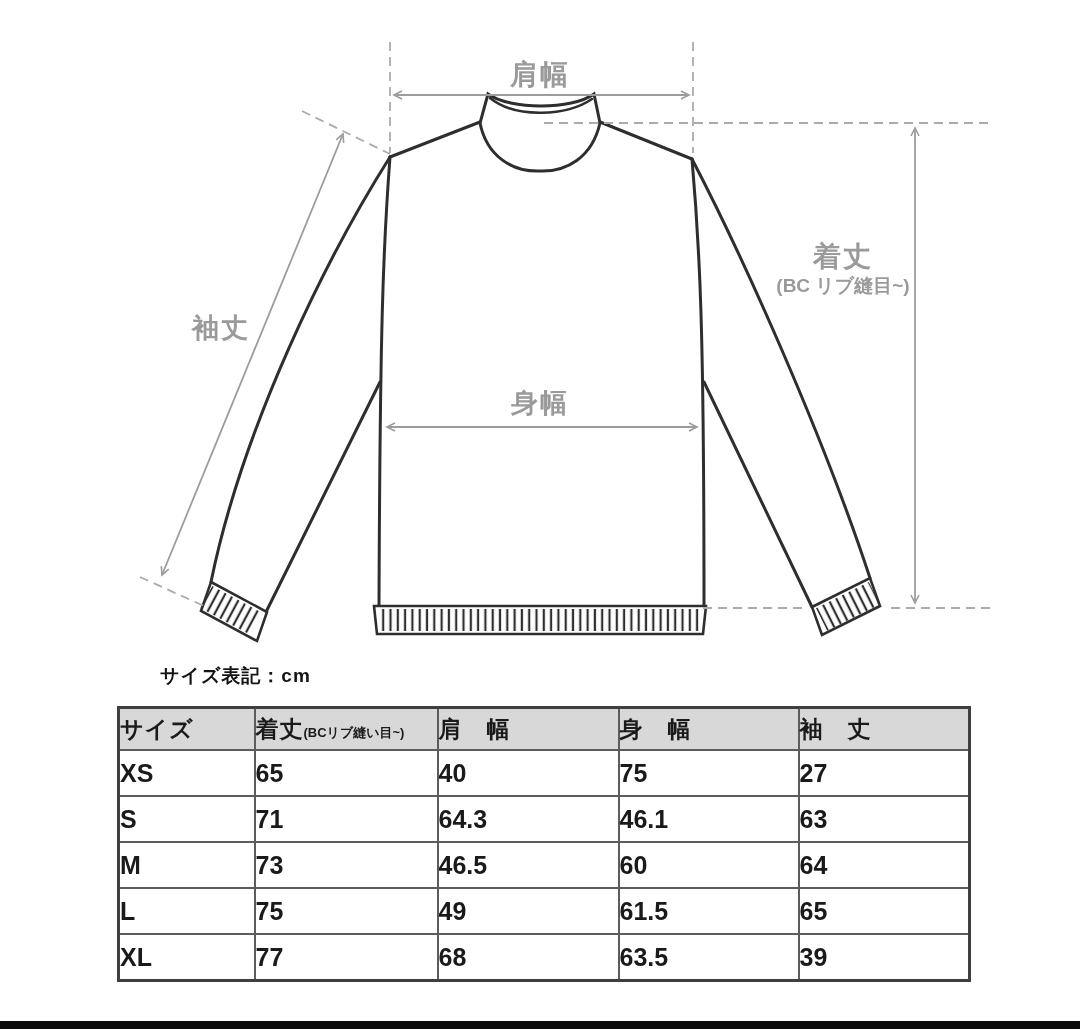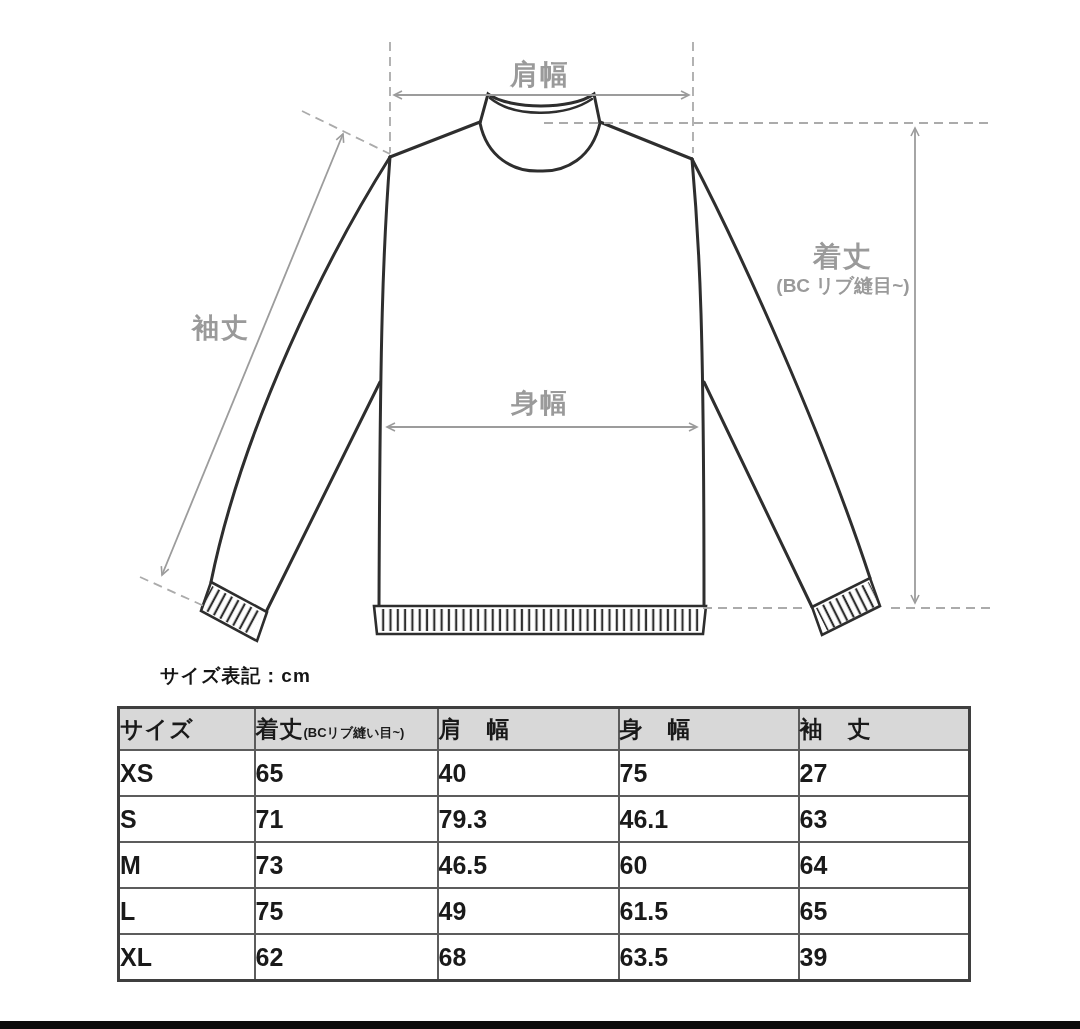"79.3" td { text: 79.3 -> 64.3 }
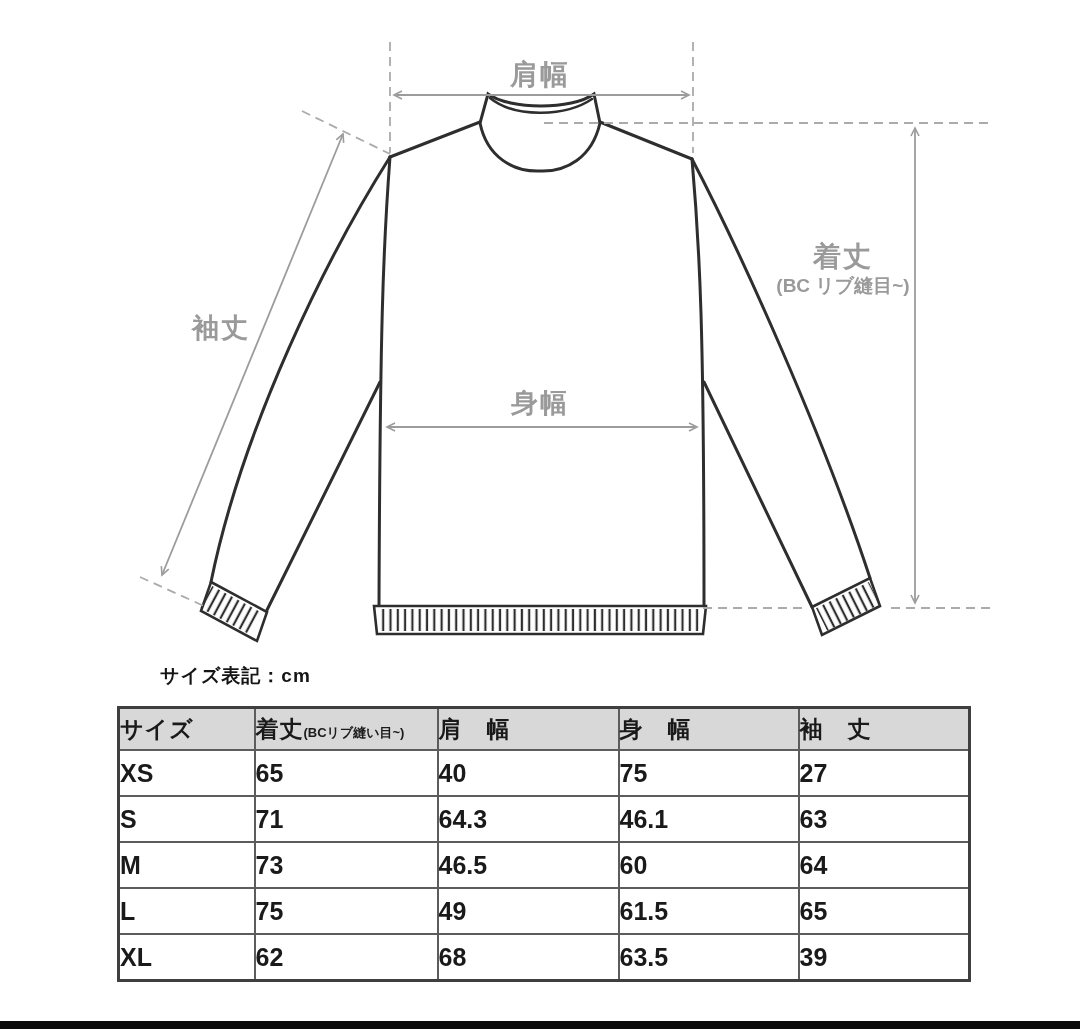"62" td { text: 62 -> 77 }
